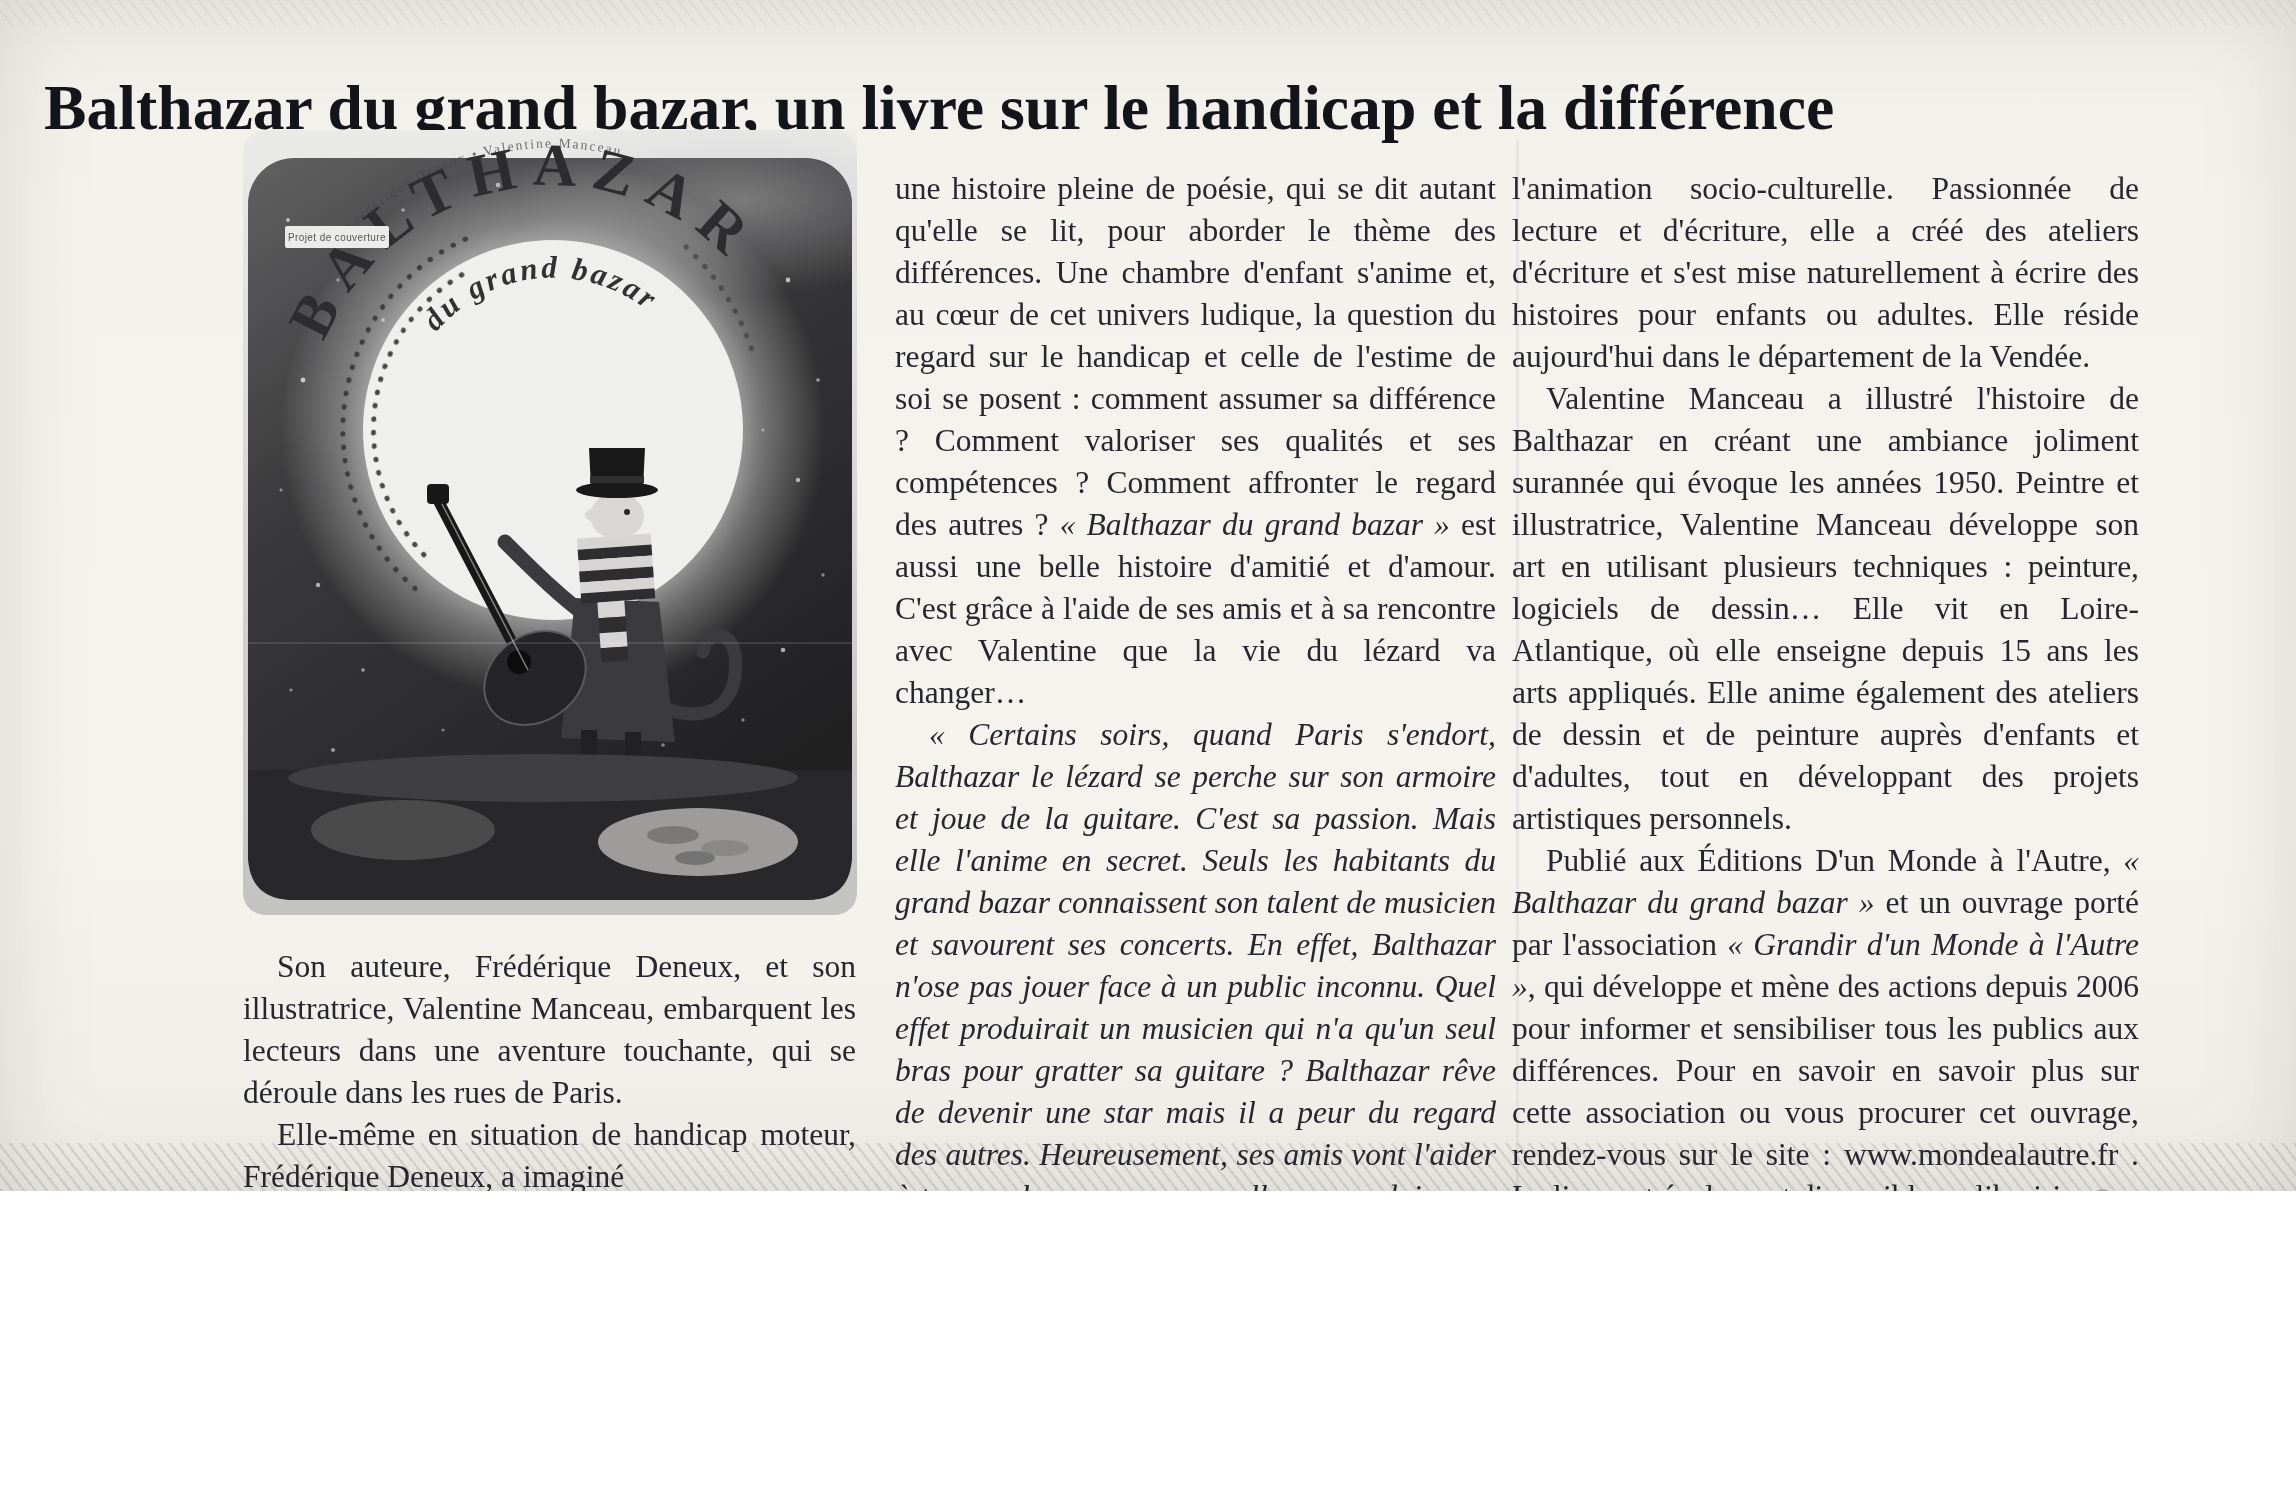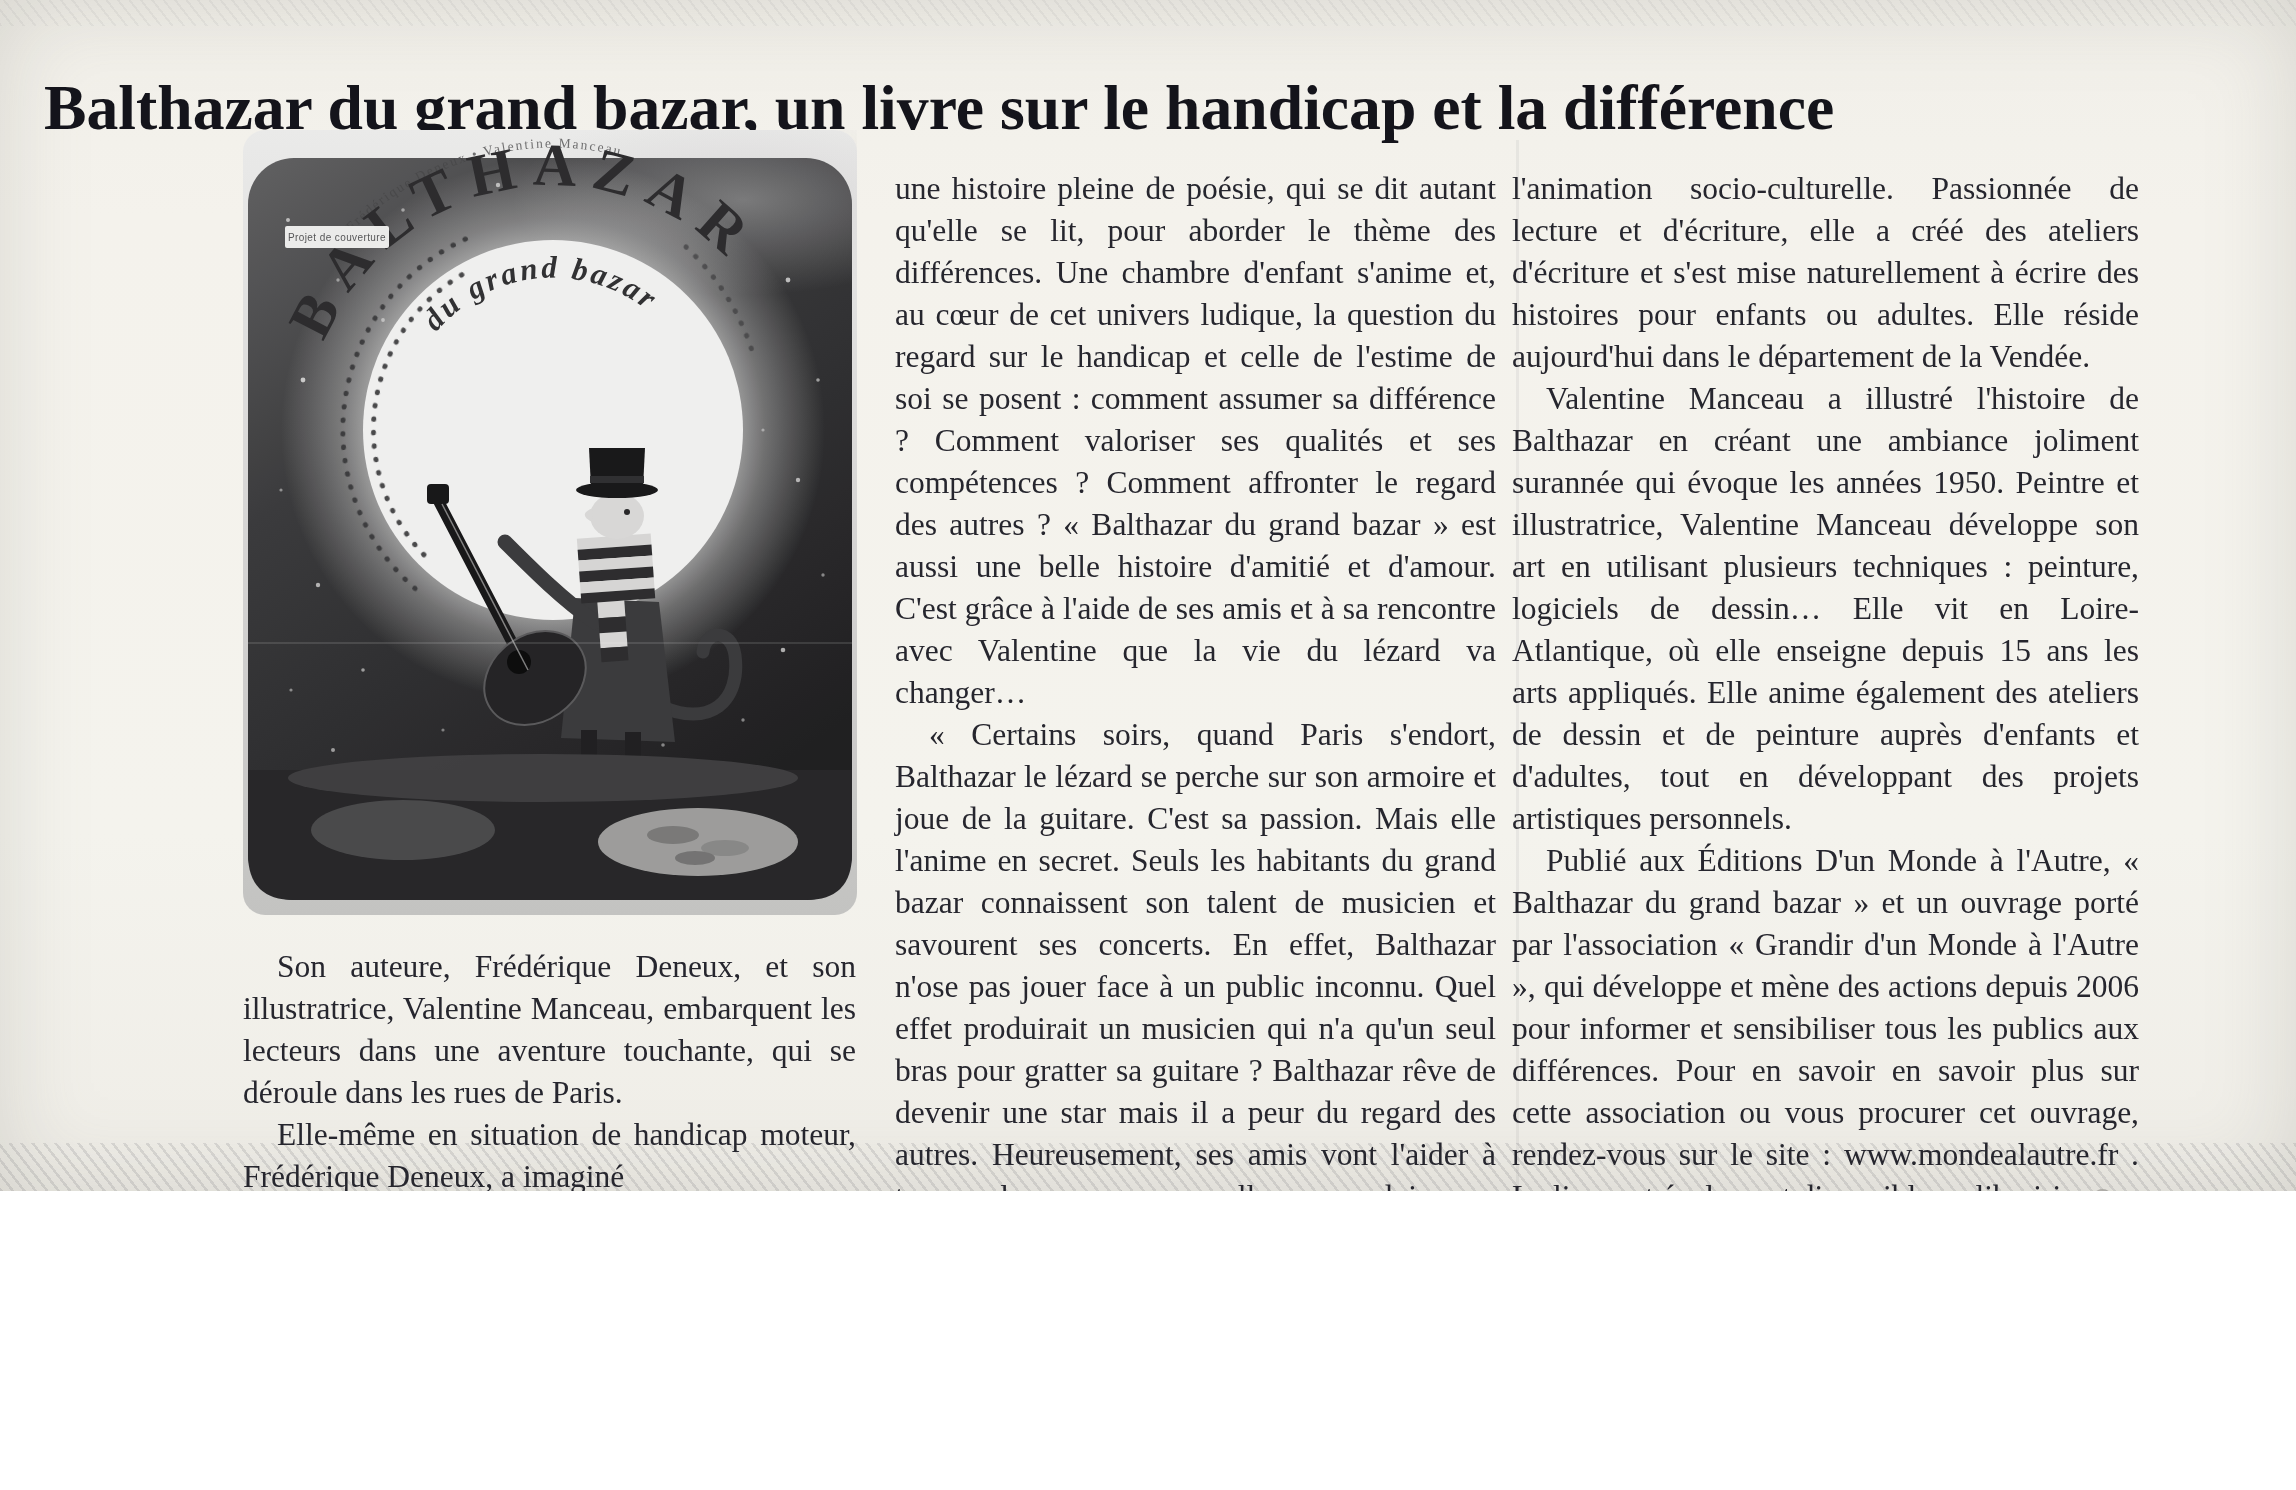"« Balthazar du grand bazar" .it { font-style: none -> italic }
